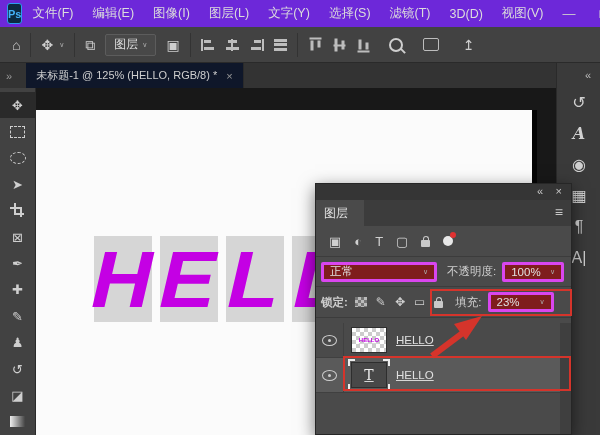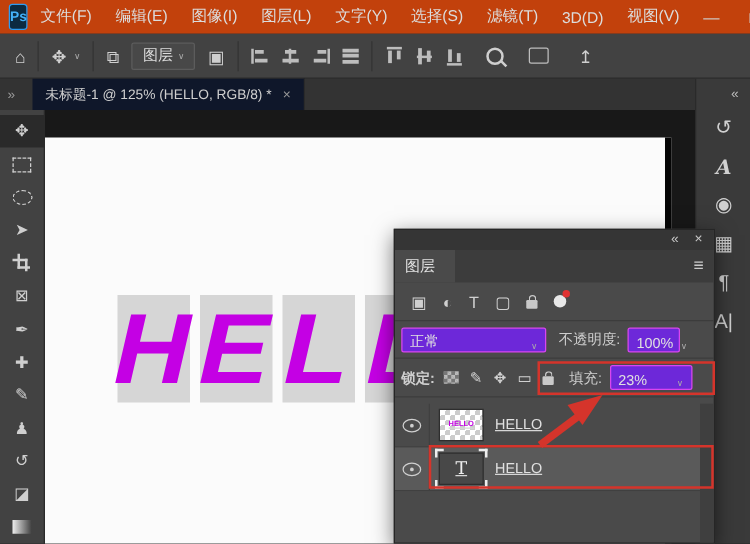"Ps" .menubar { background: #c2410c -> #6d28d9 }
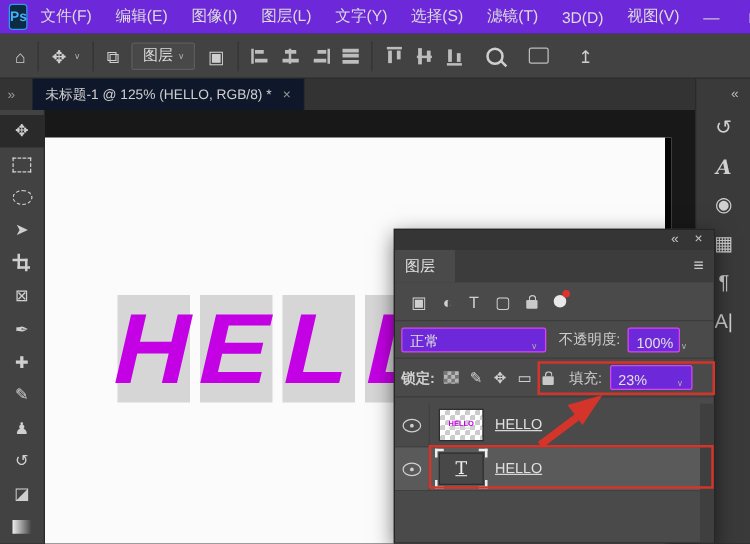"正常" .dd { align-items: flex-end -> center; background: #6d28d9 -> #7f1d1d; border: 1px solid #d946ef -> 3px solid #d946ef }
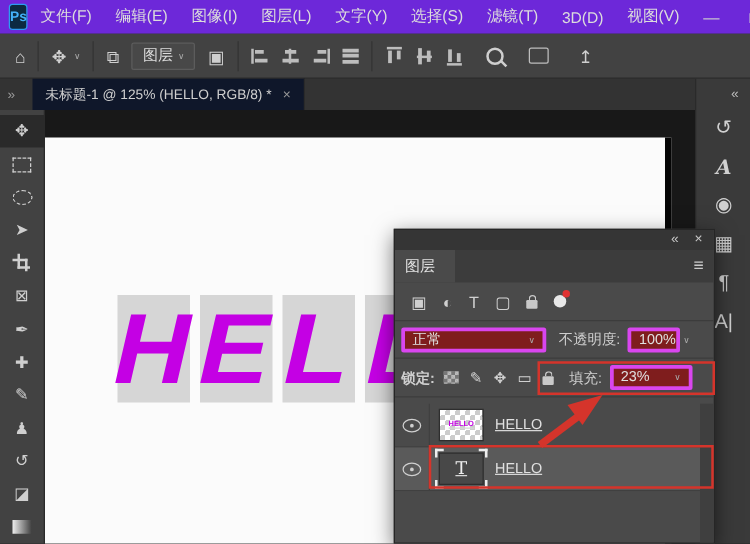"100%" .op-dd { width: 42px -> 62px }
